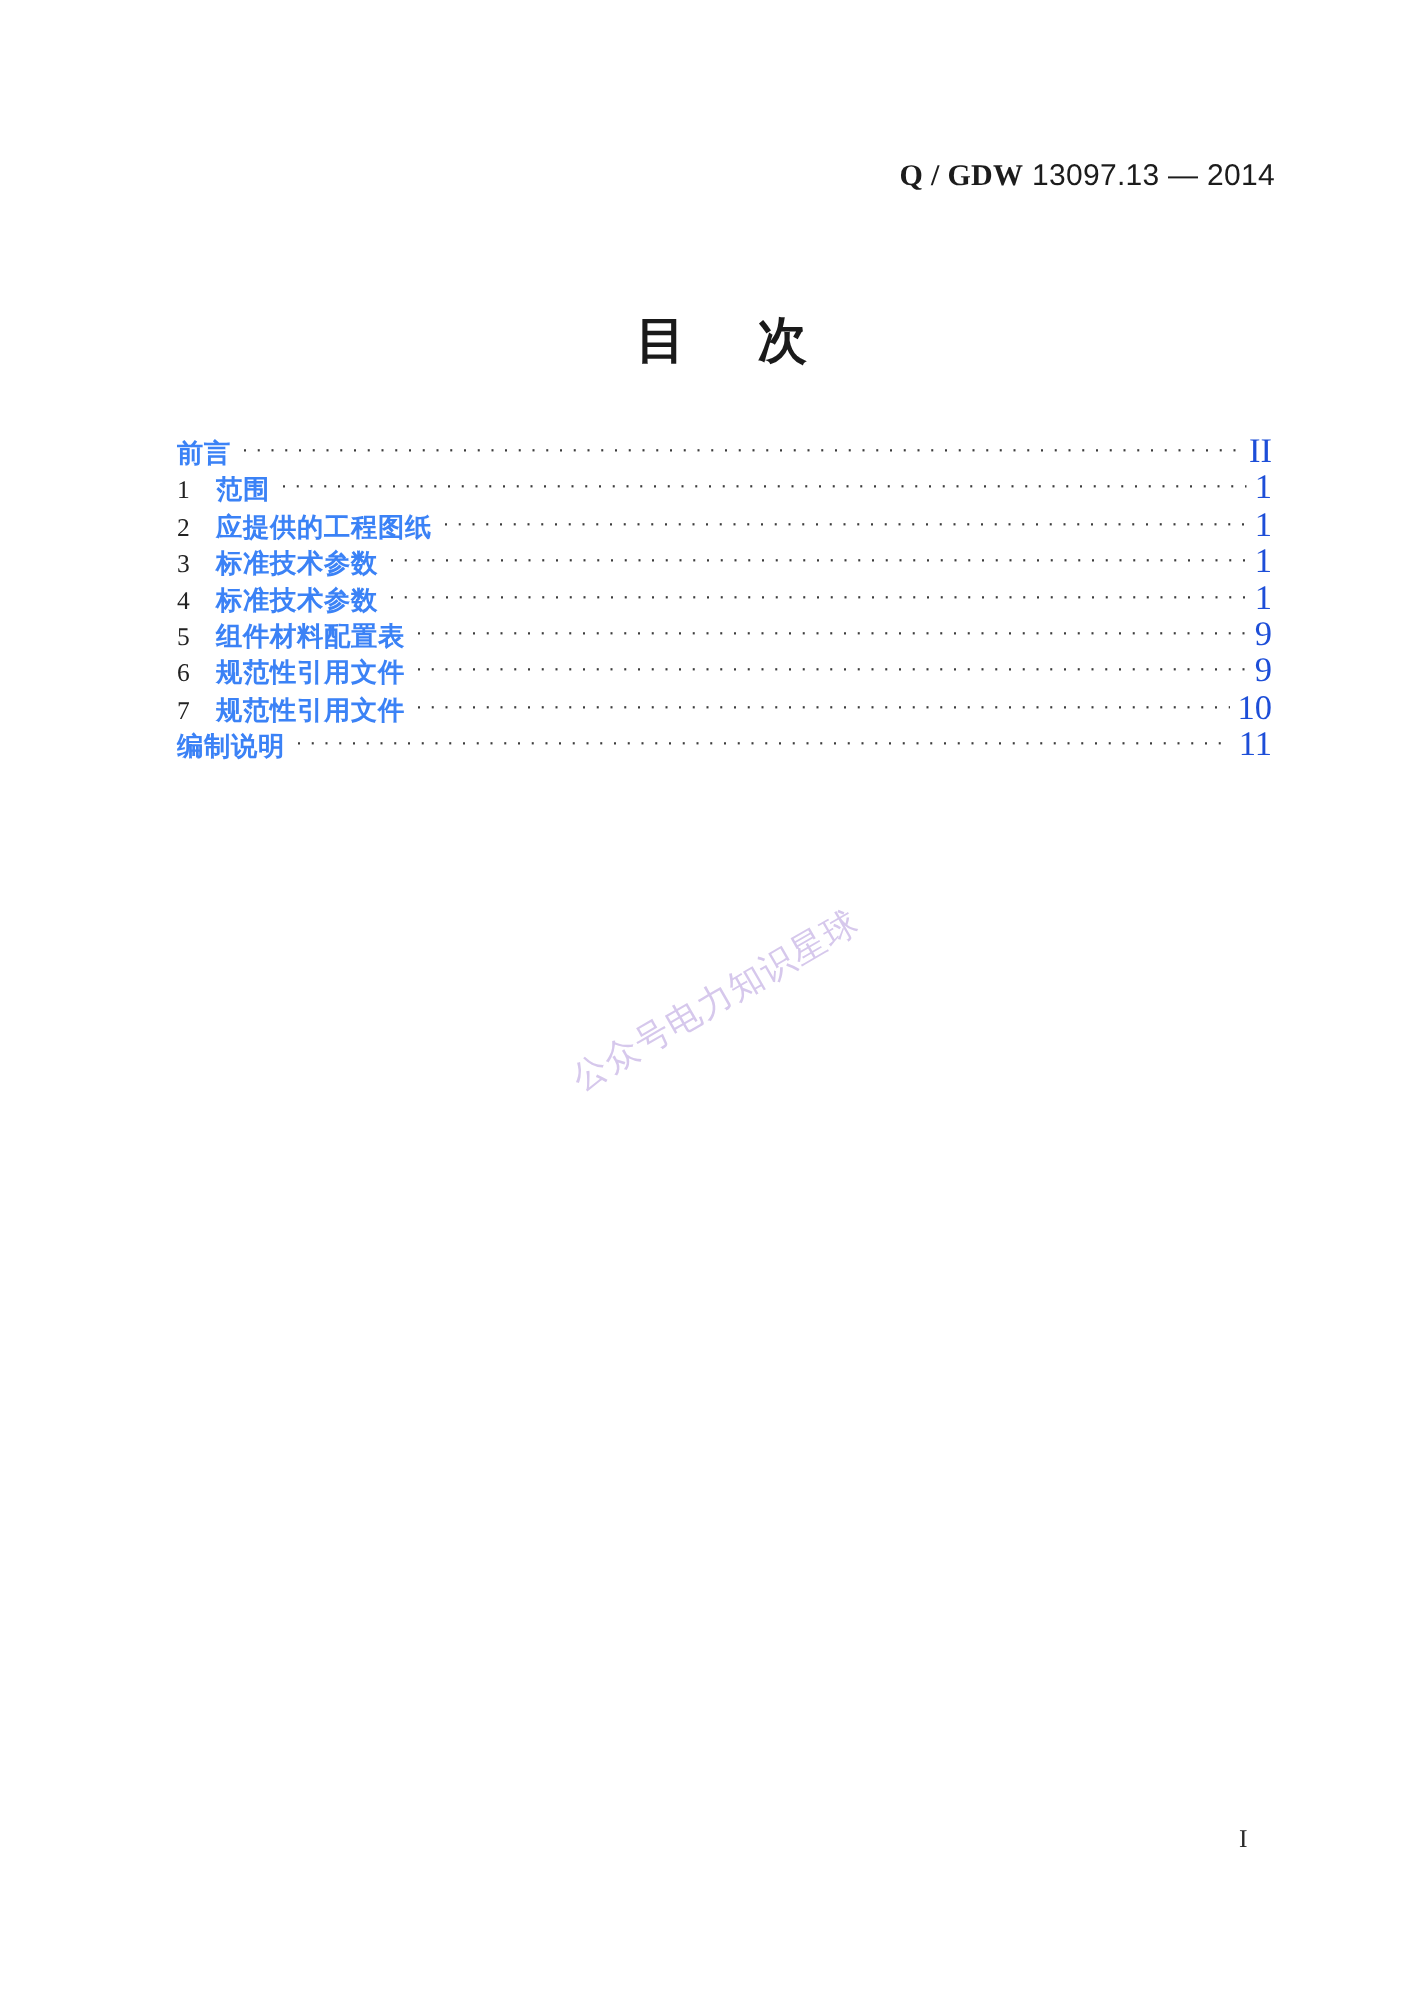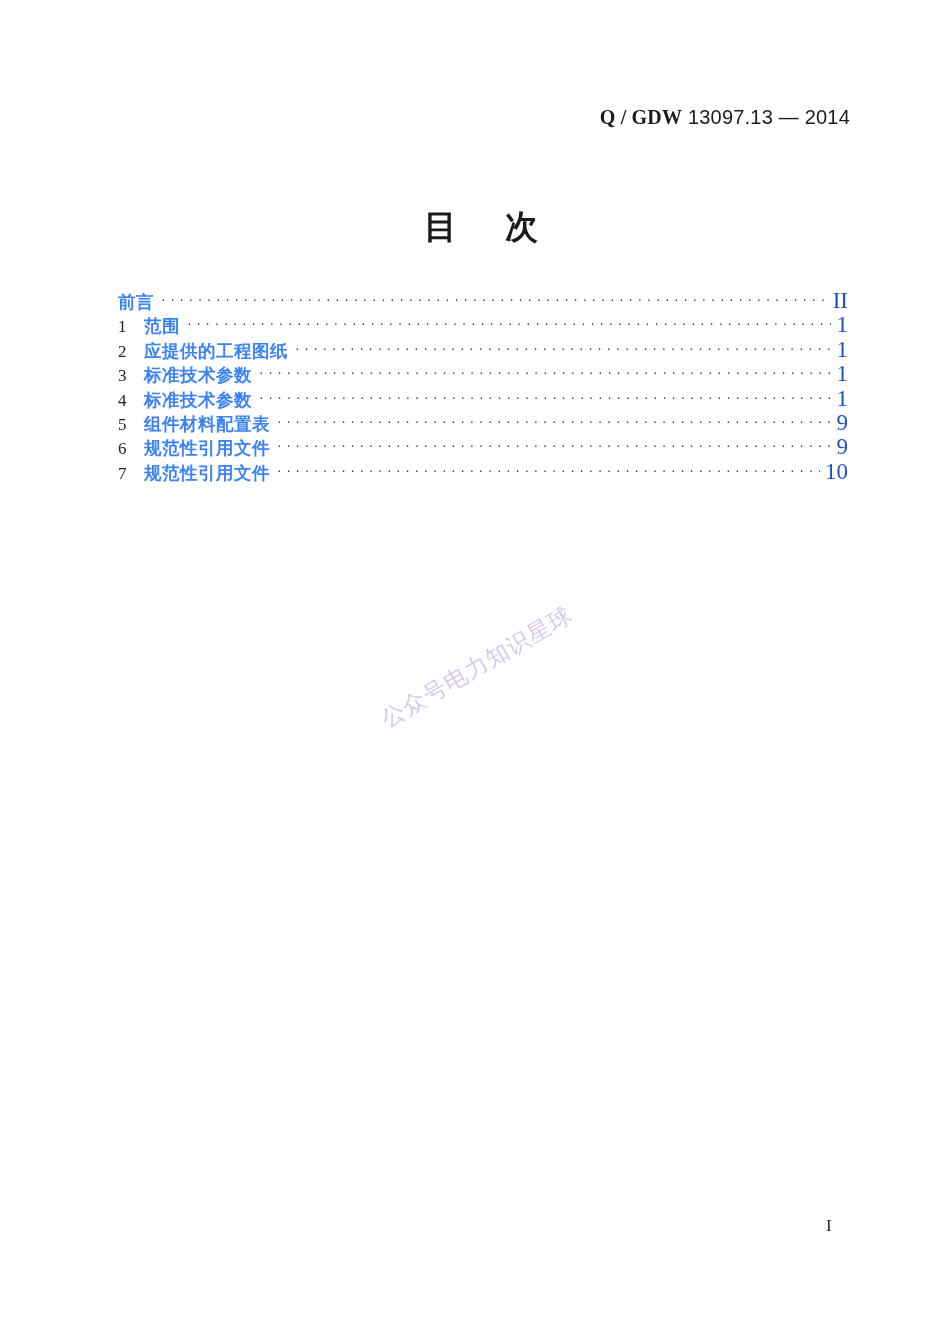"编制说明" div.toc-row { html: none -> <div> <span>编制说明</span> <span></span> <span>11</span> </div> }
